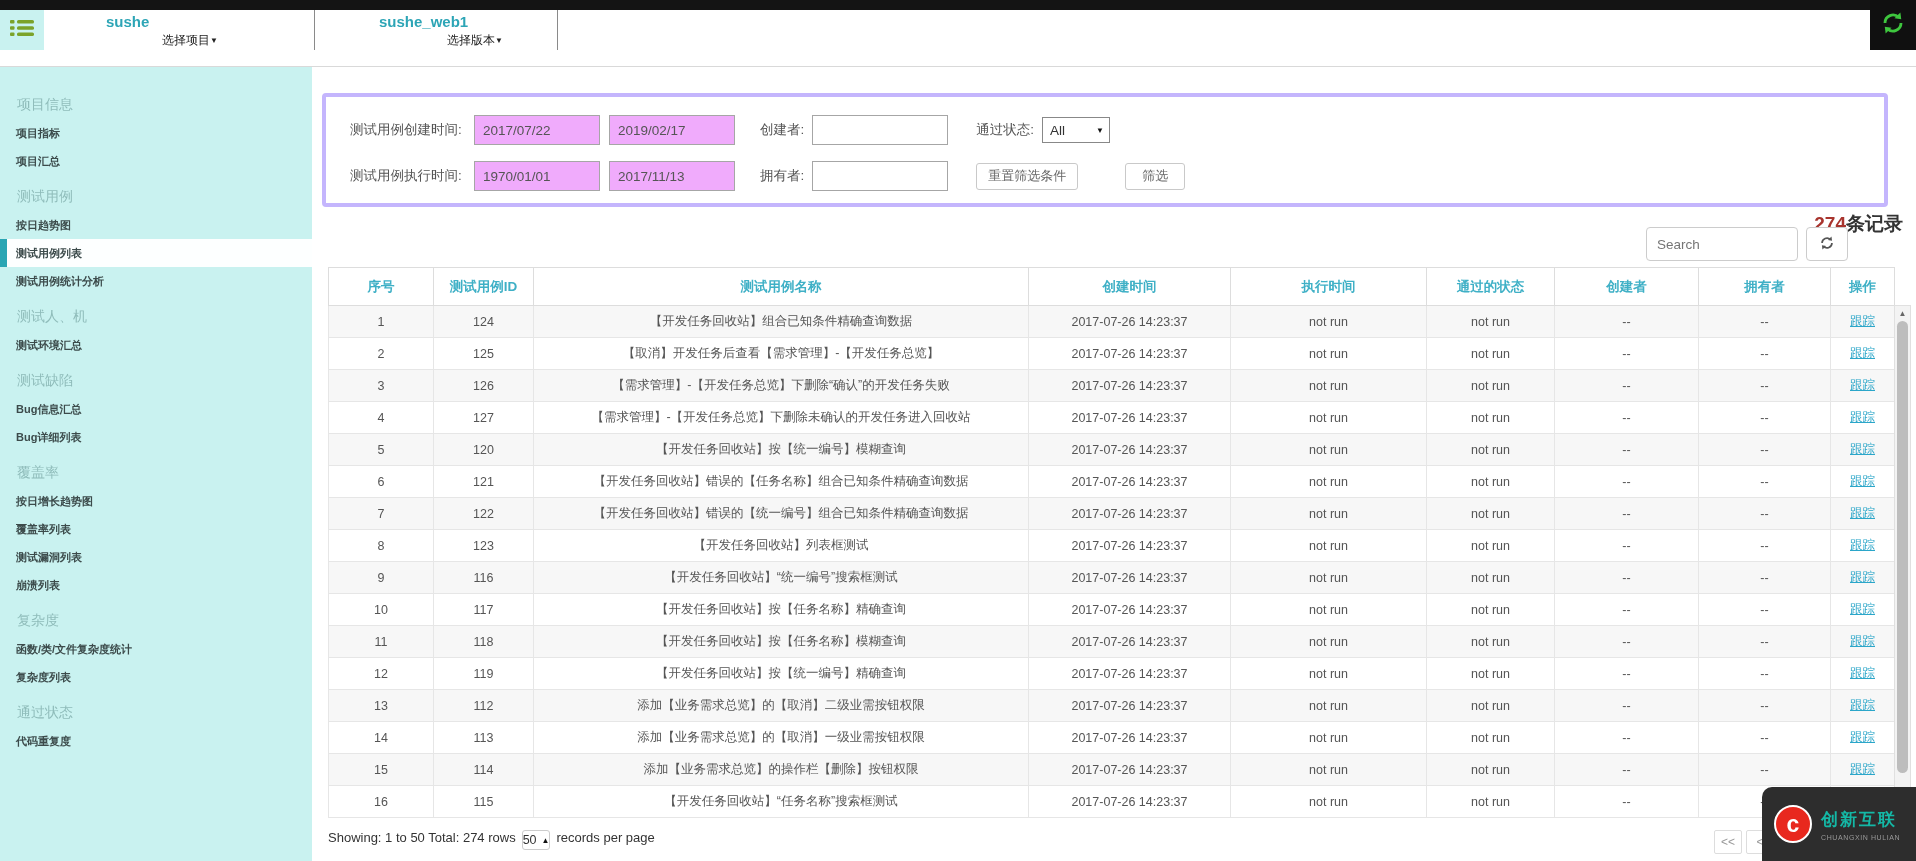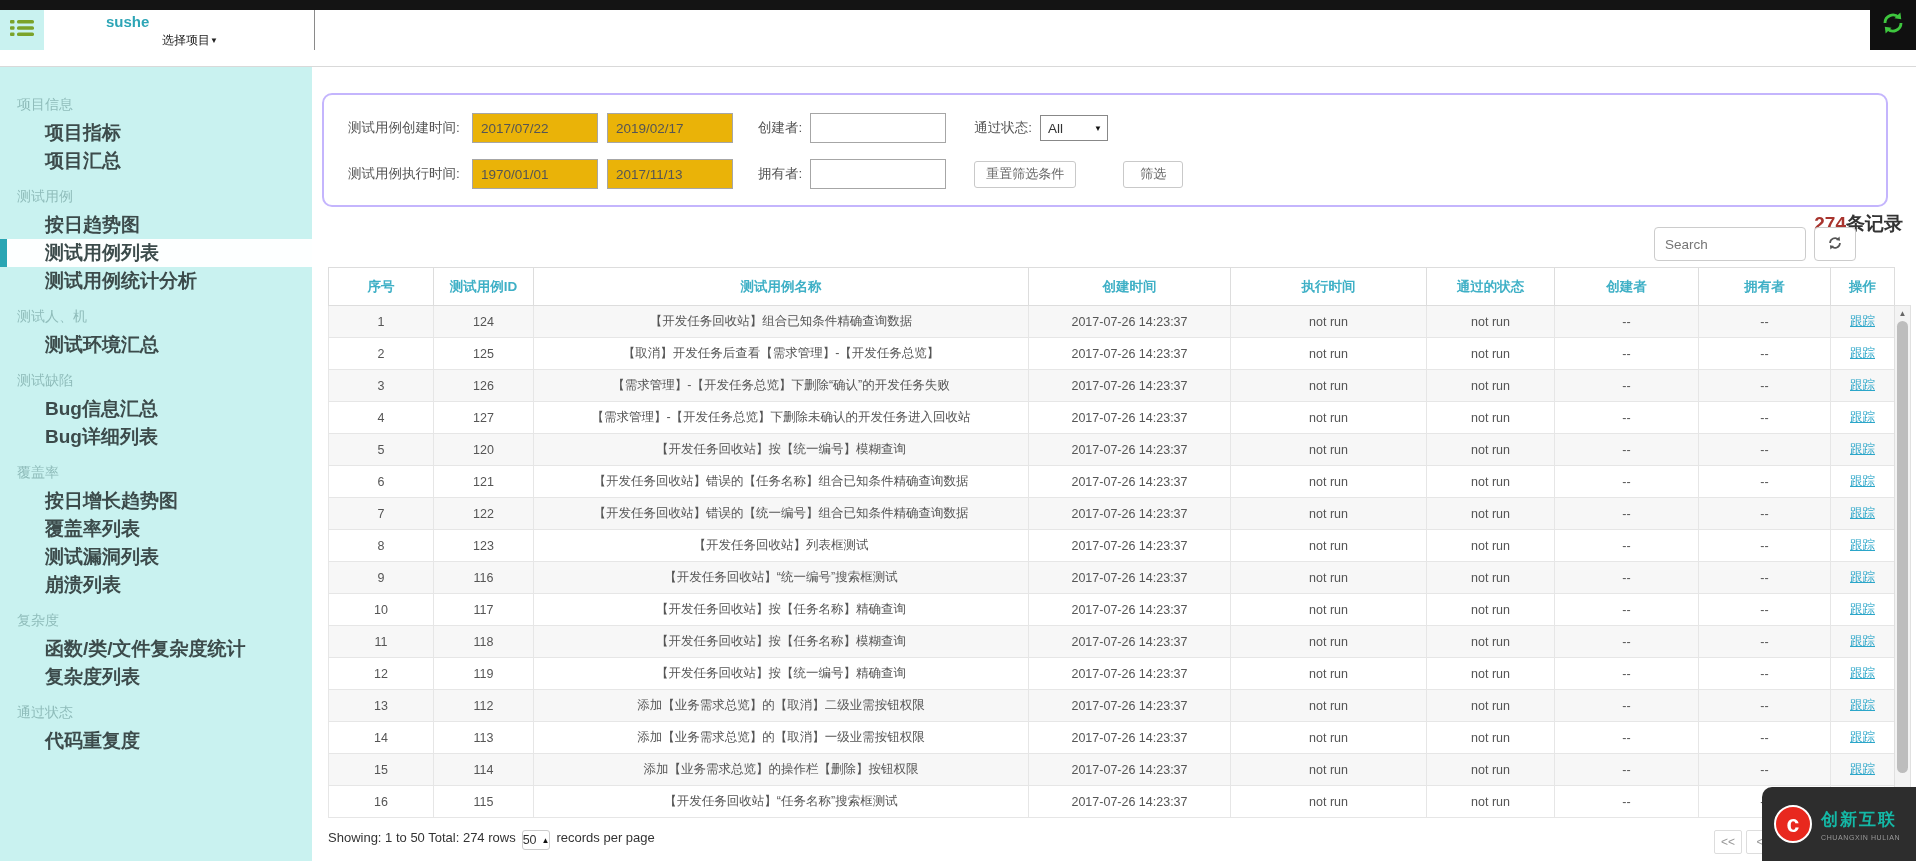"sushe_web1" div.tab { html: none -> <div> <div>sushe_web1</div> <div><span>选择版本</span><span>▼</span></div> </div> }
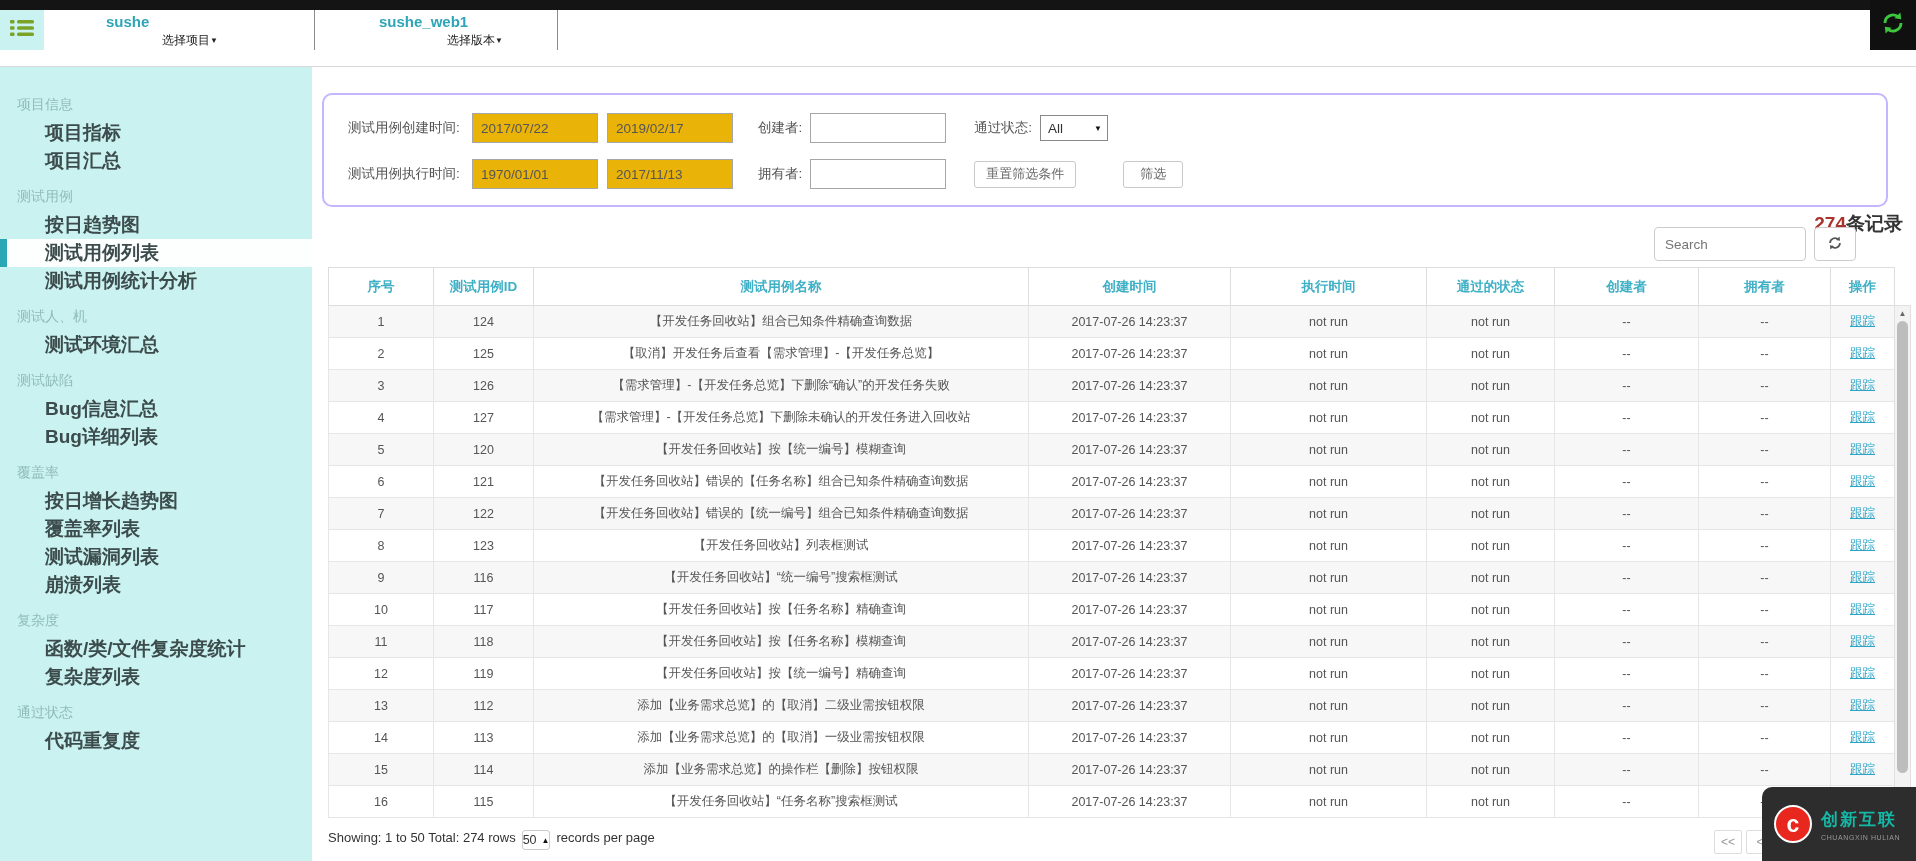"项目指标" .side-item { font-size: 19px -> 11px; padding-left: 45px -> 16px }
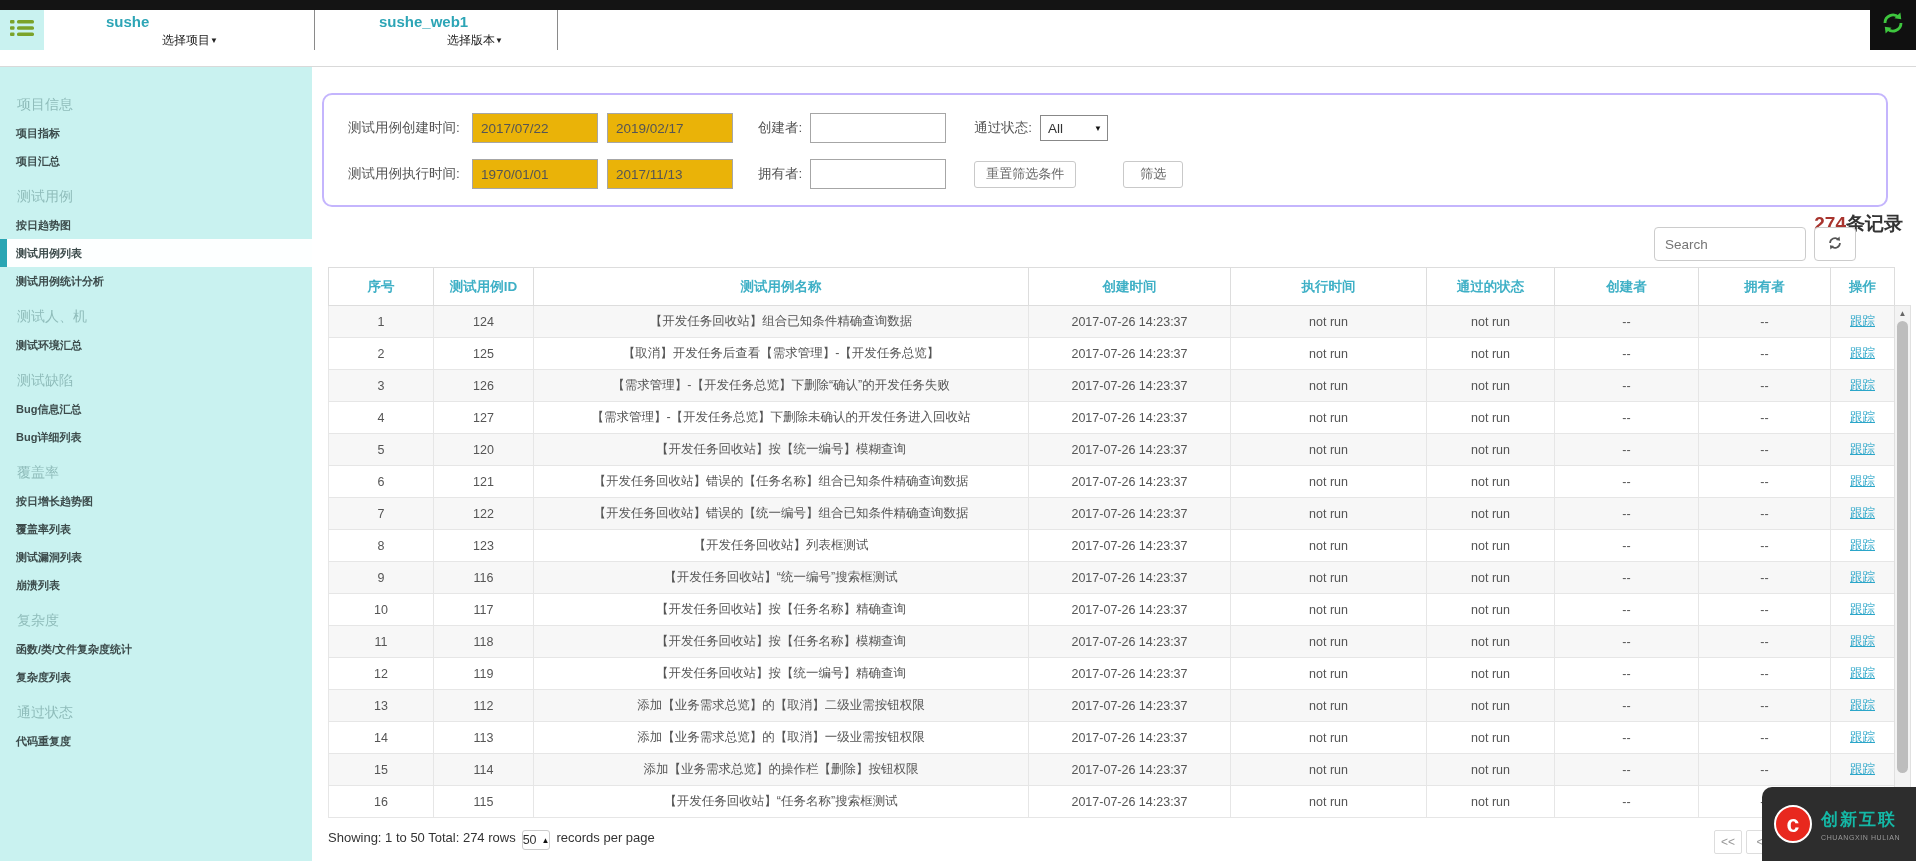"测试用例创建时间:" .filter-panel { border: 2px solid #c4b5fd -> 4px solid #c4b5fd; border-radius: 10px -> 4px }
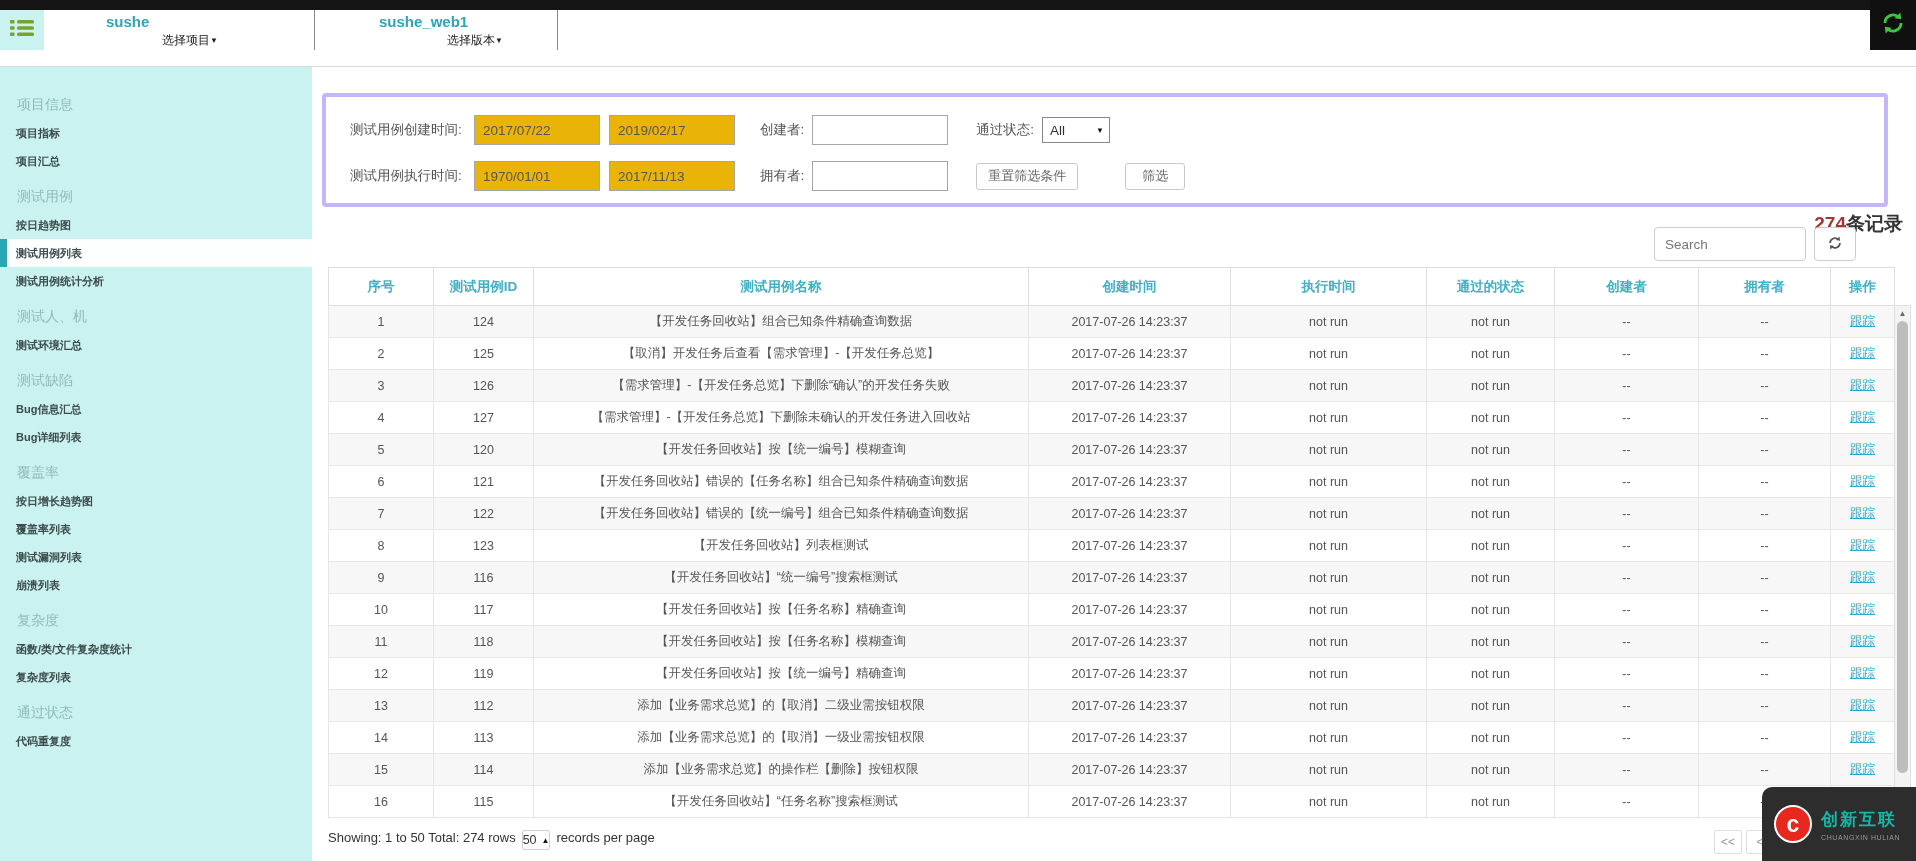"2017/07/22" .f-input { background: #eab308 -> #f0abfc }
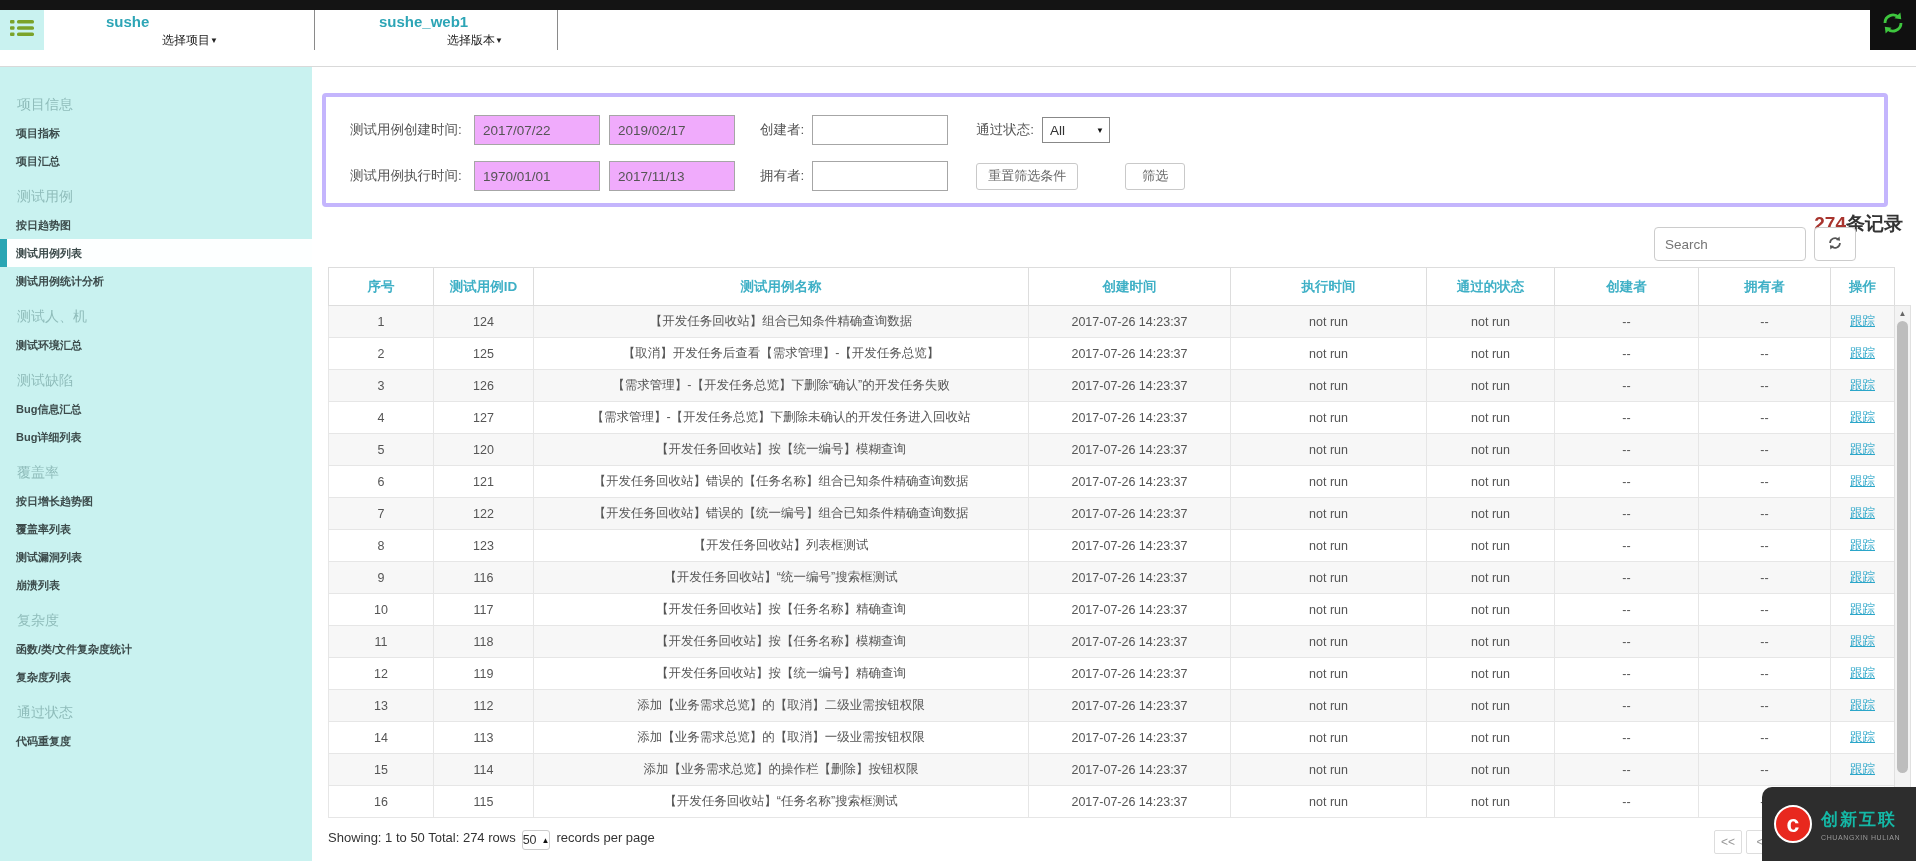"Search" .search-row { right: 60px -> 68px }
